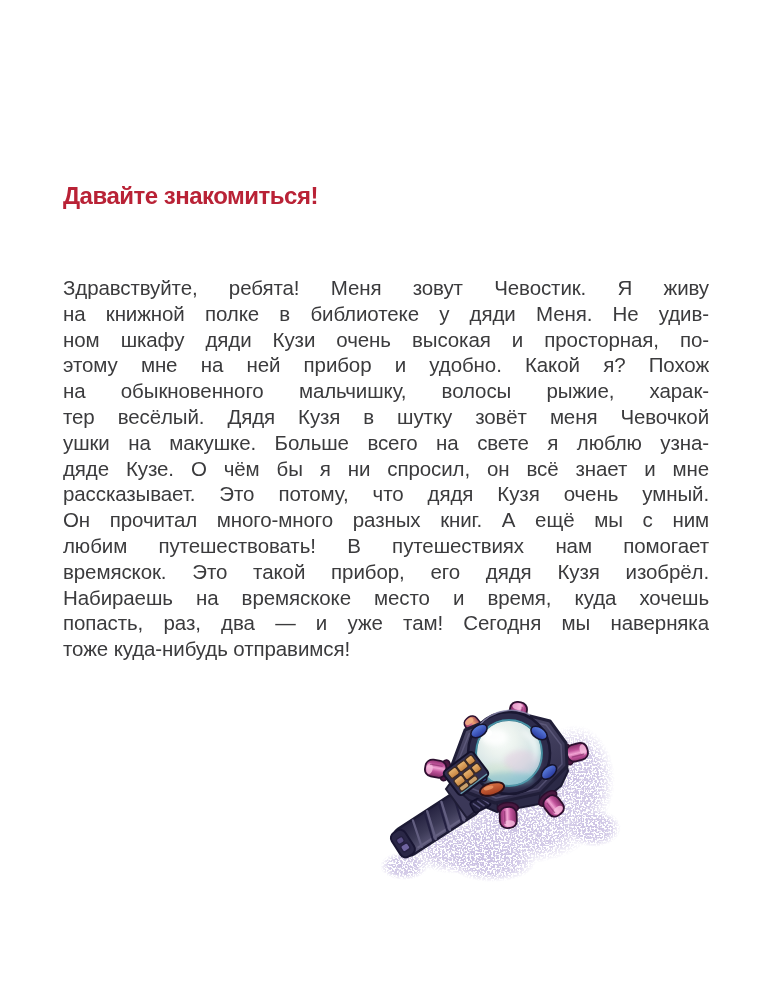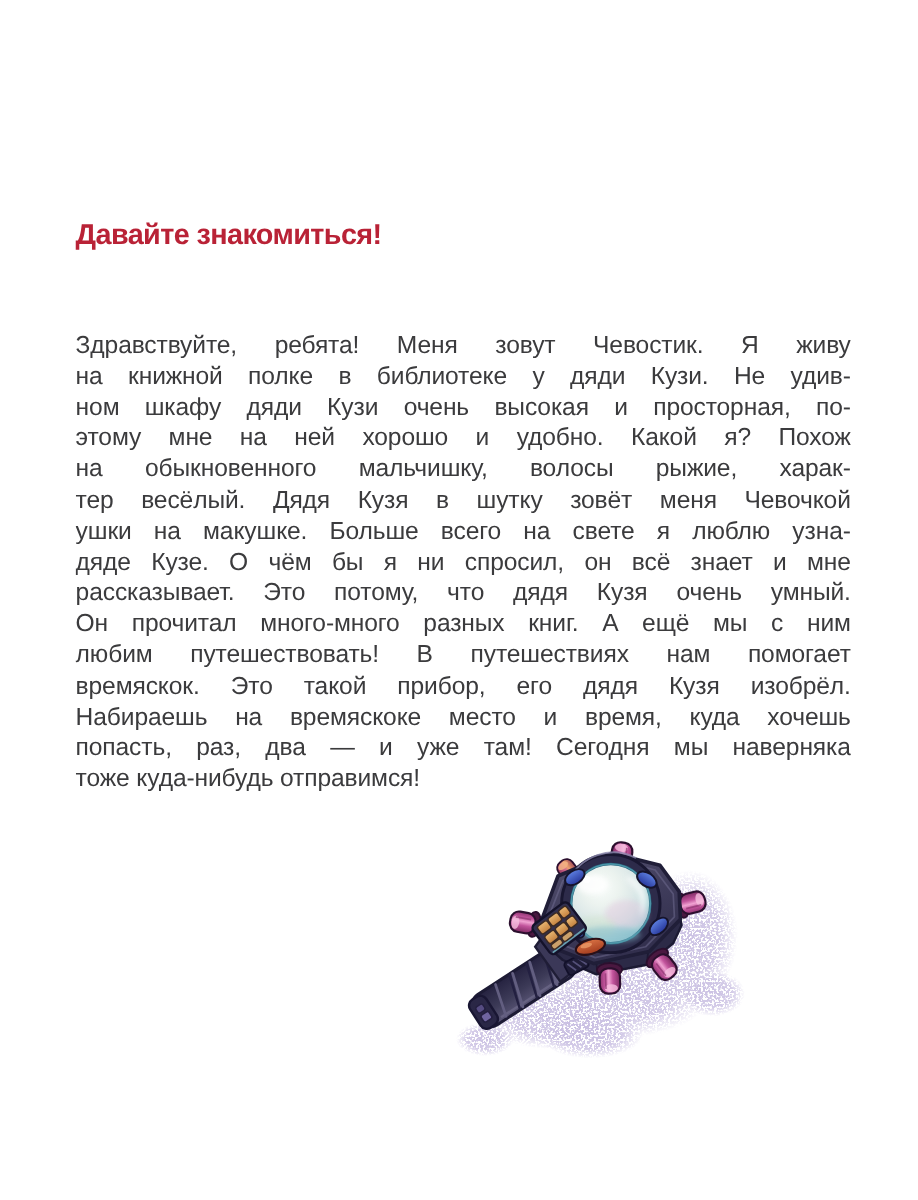"на книжной полке в библиотеке" div.para-line { text: Кузи -> Меня }
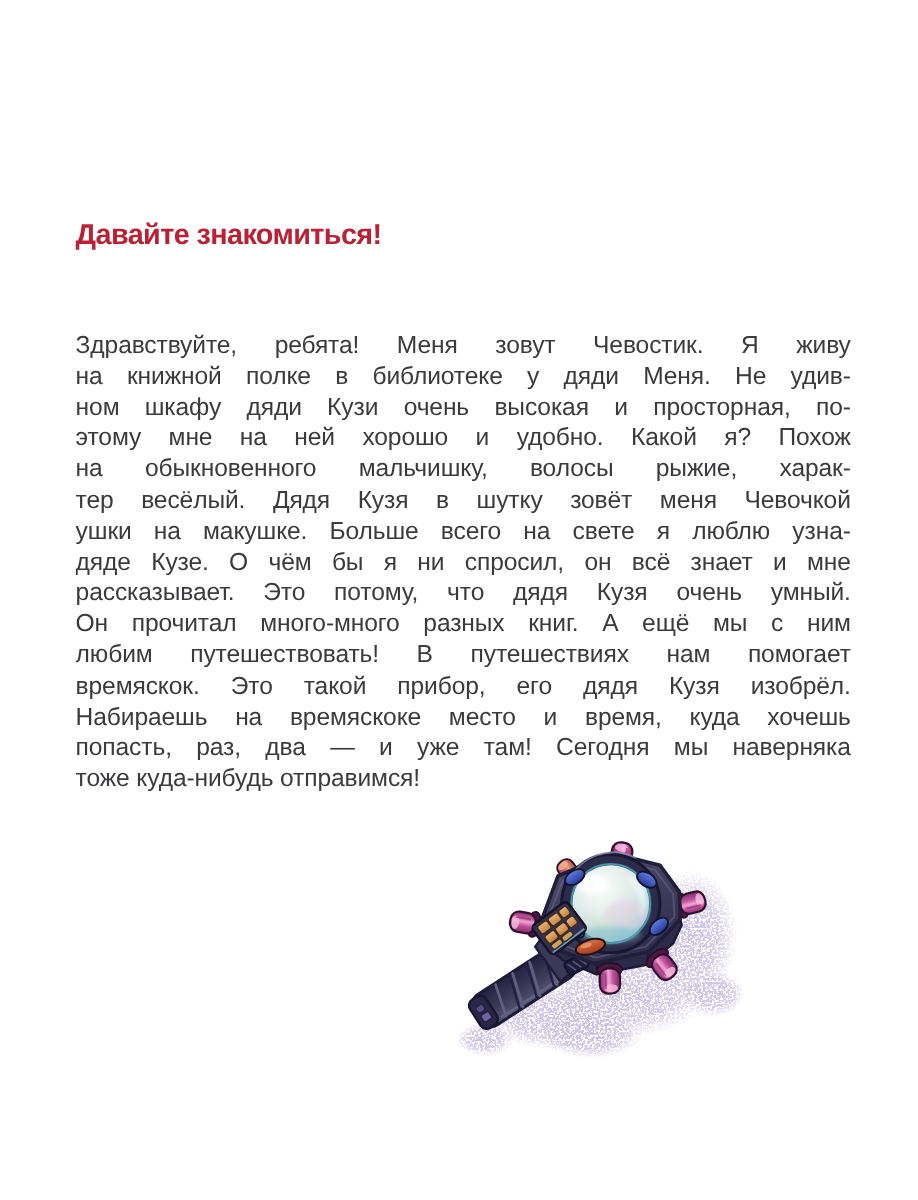"этому мне на ней хорошо" div.para-line { text: хорошо -> прибор }
